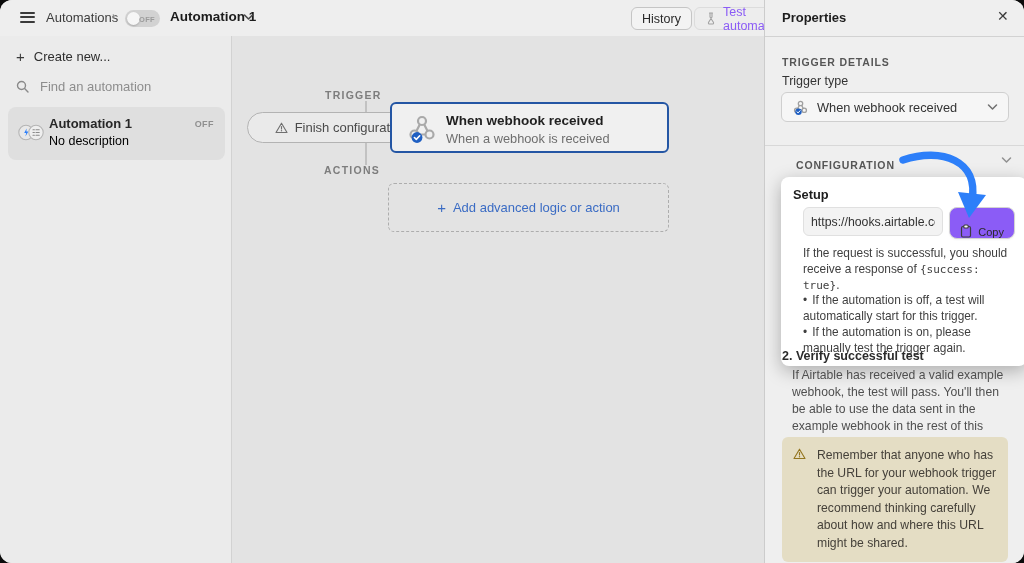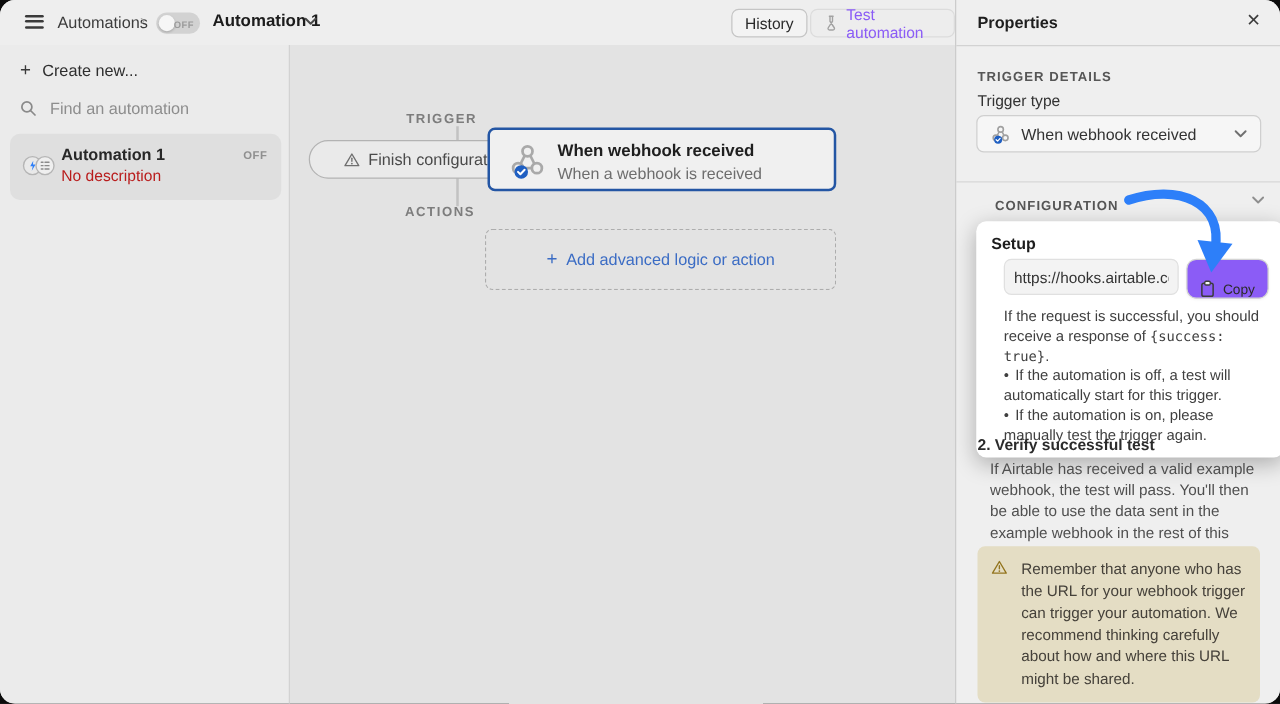"History" .btn { margin-left: none -> 46px }
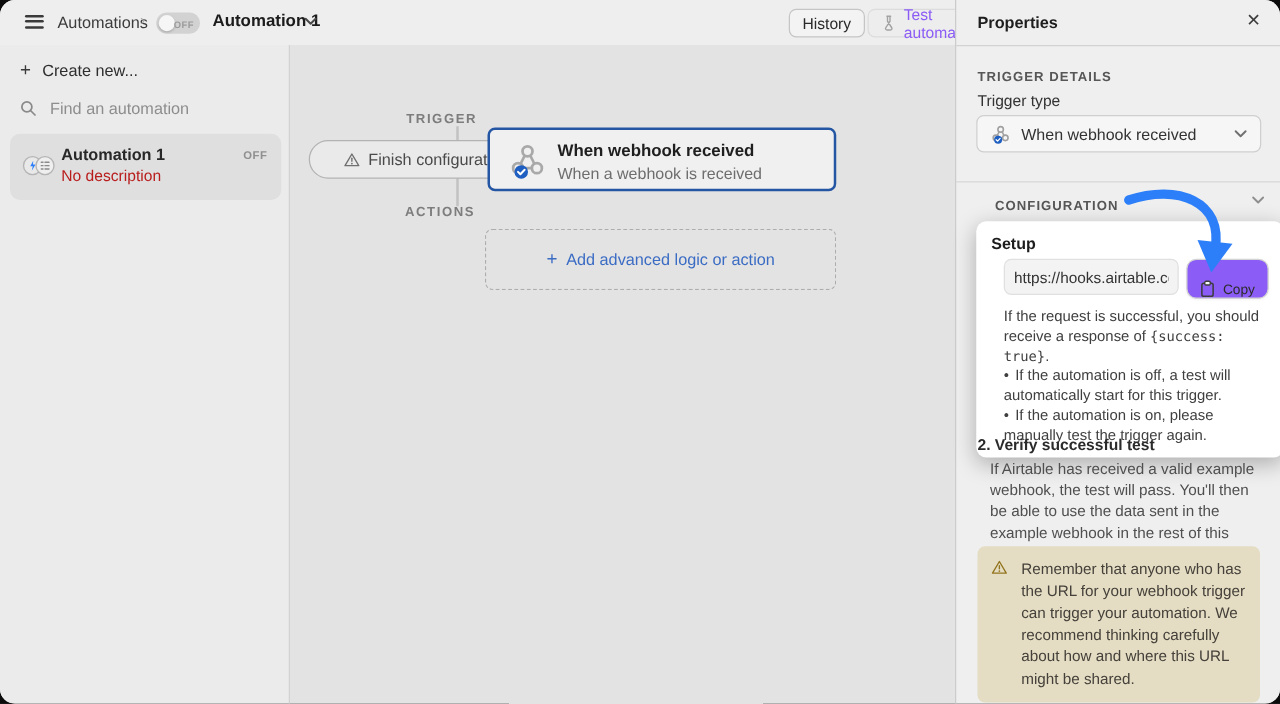"No description" .side-item .desc { color: #b91c1c -> #000000 }
